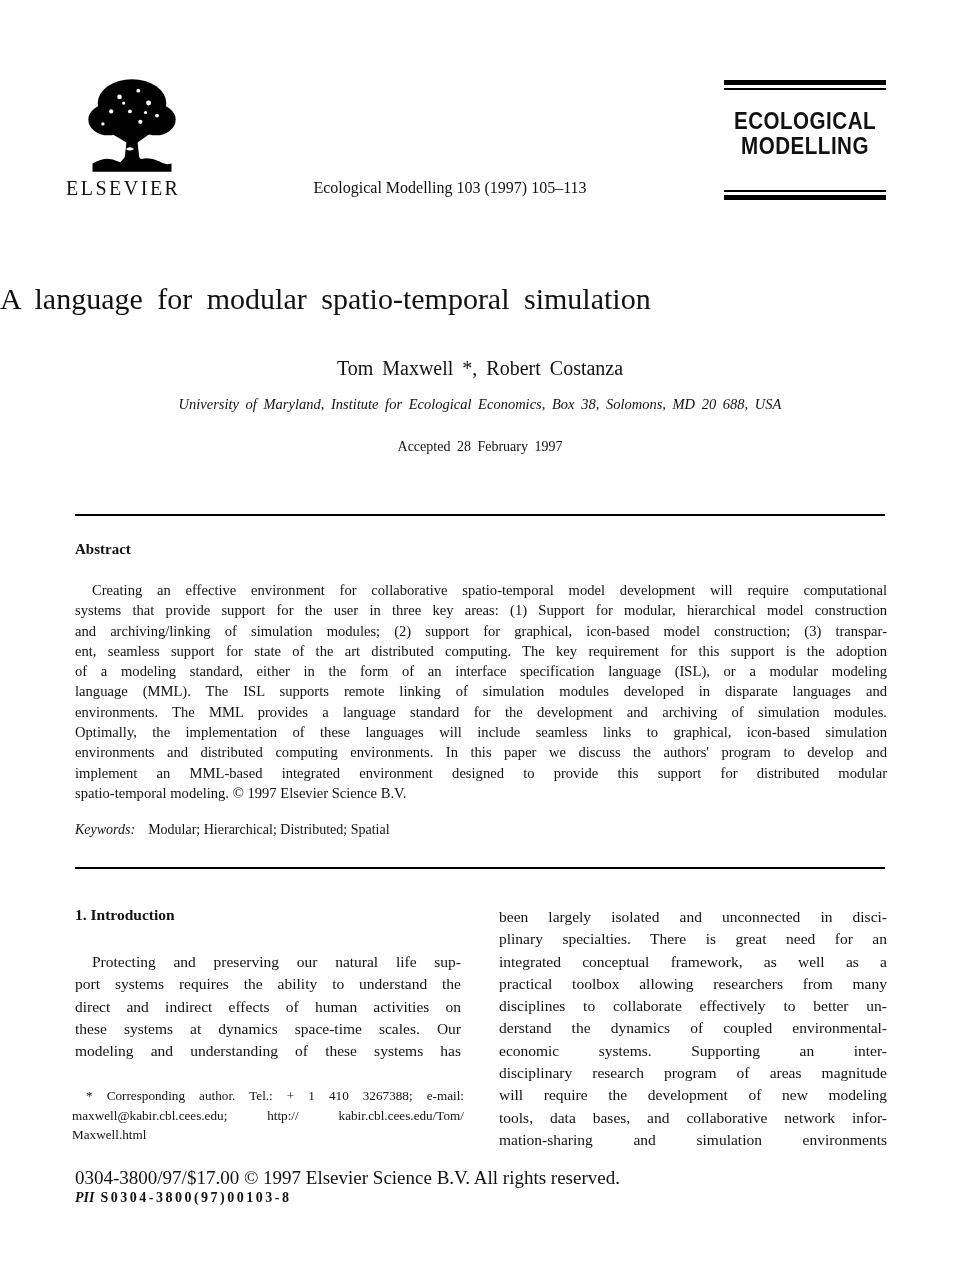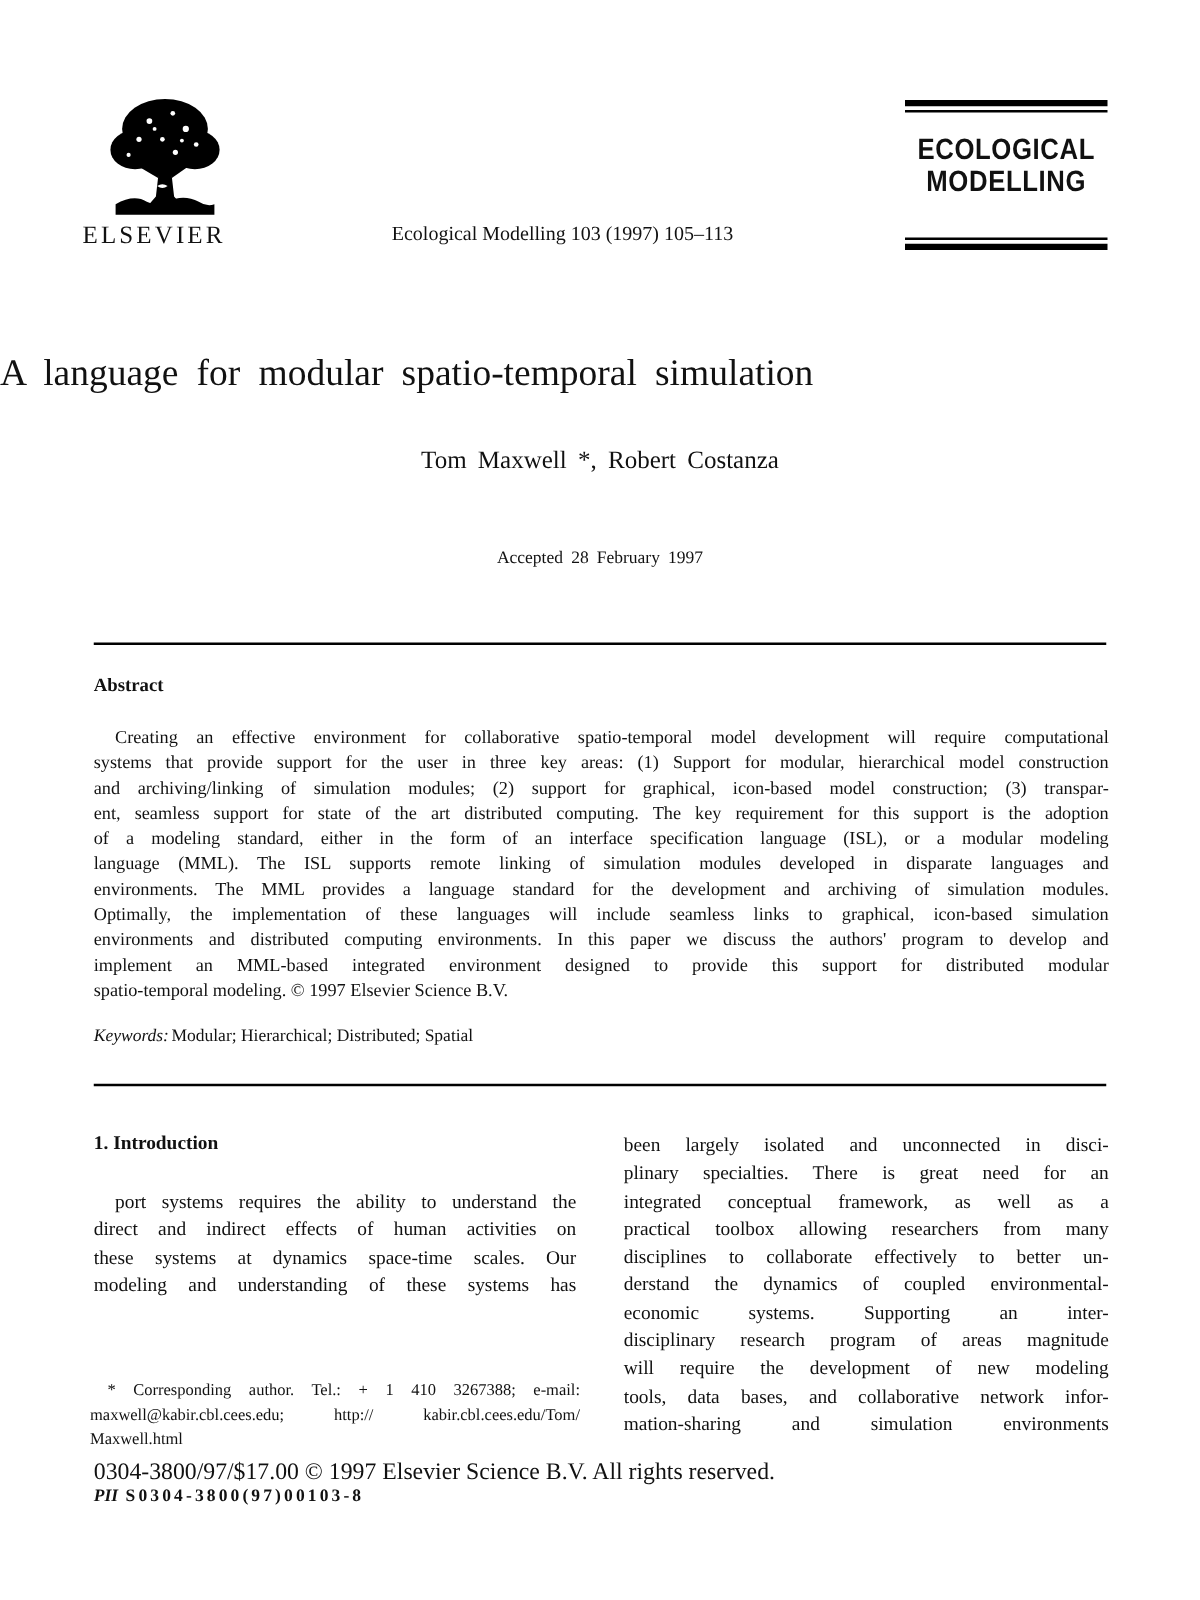"University of Maryland, Institute for" div.affiliation { html: none -> <div>University of Maryland, Institute for Ecological Economics, Box 38, Solomons, MD 20 688, USA</div> }
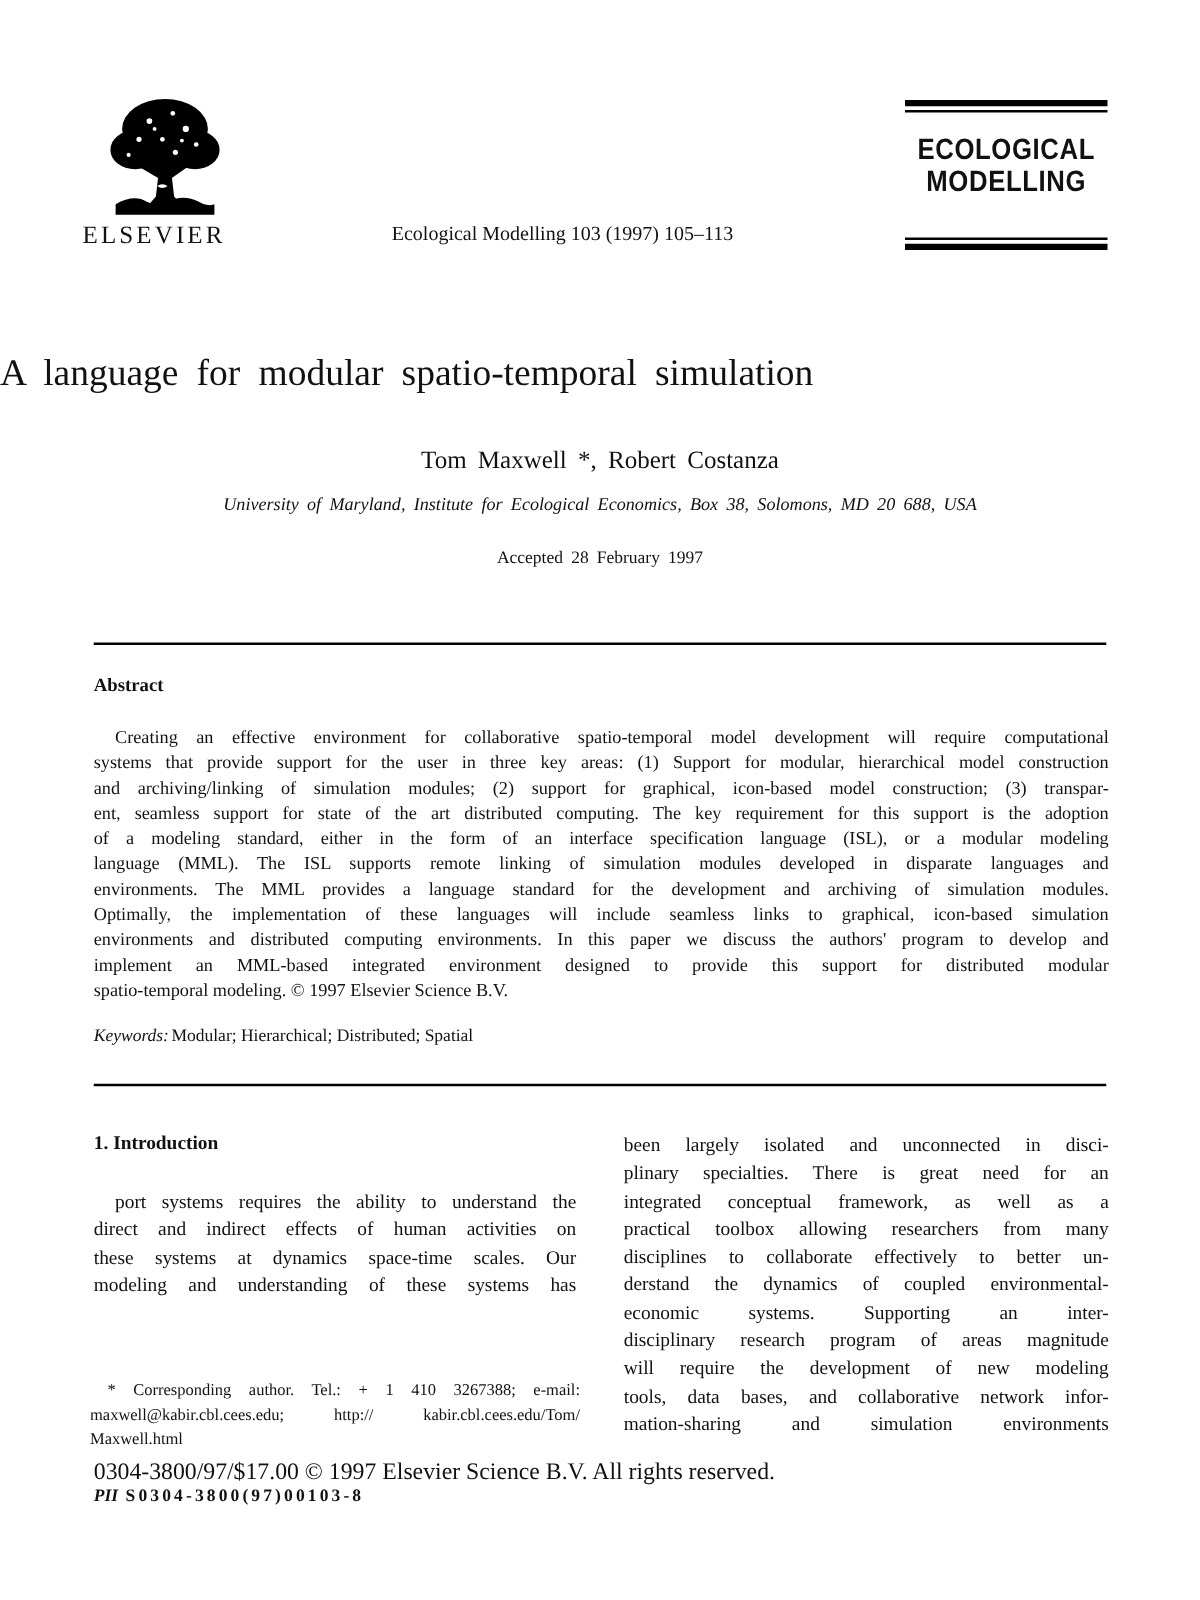"Keywords:" .kw-label { margin-right: 2px -> 13px }
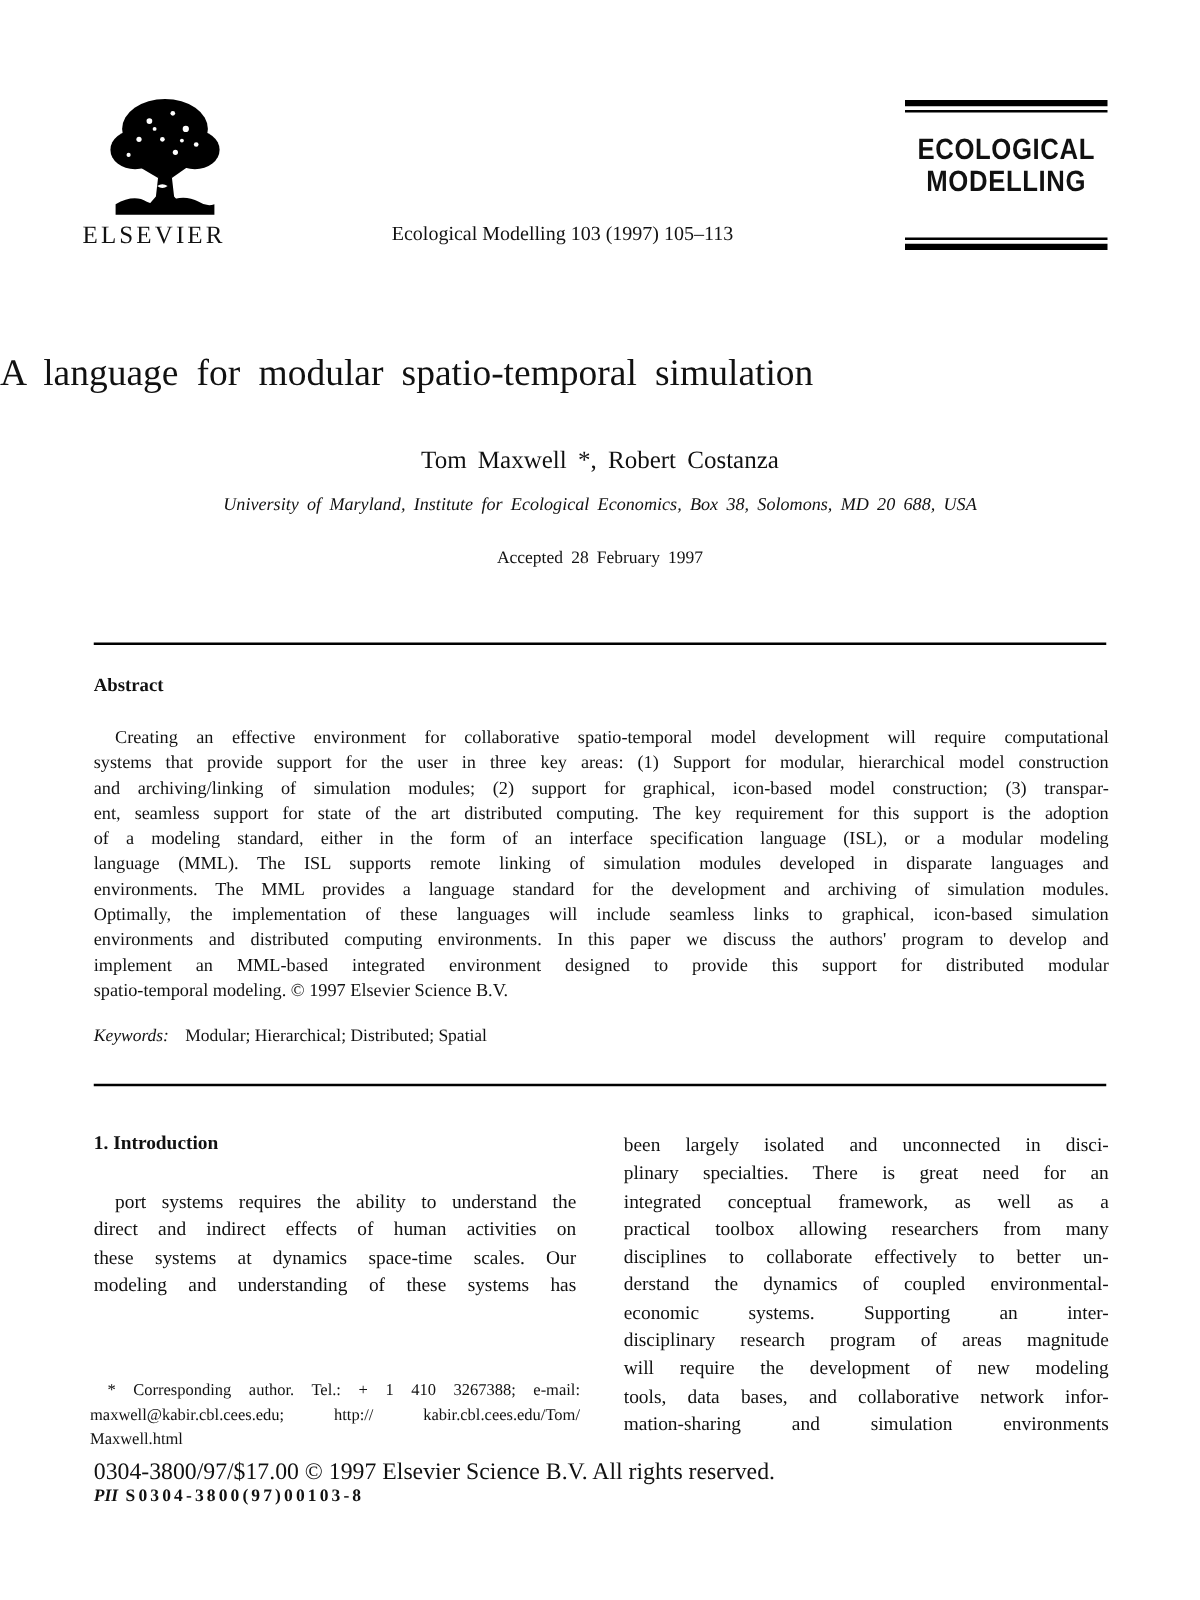"Protecting and preserving our natural" div.jline { html: none -> <div>Protecting and preserving our natural life sup-</div> }
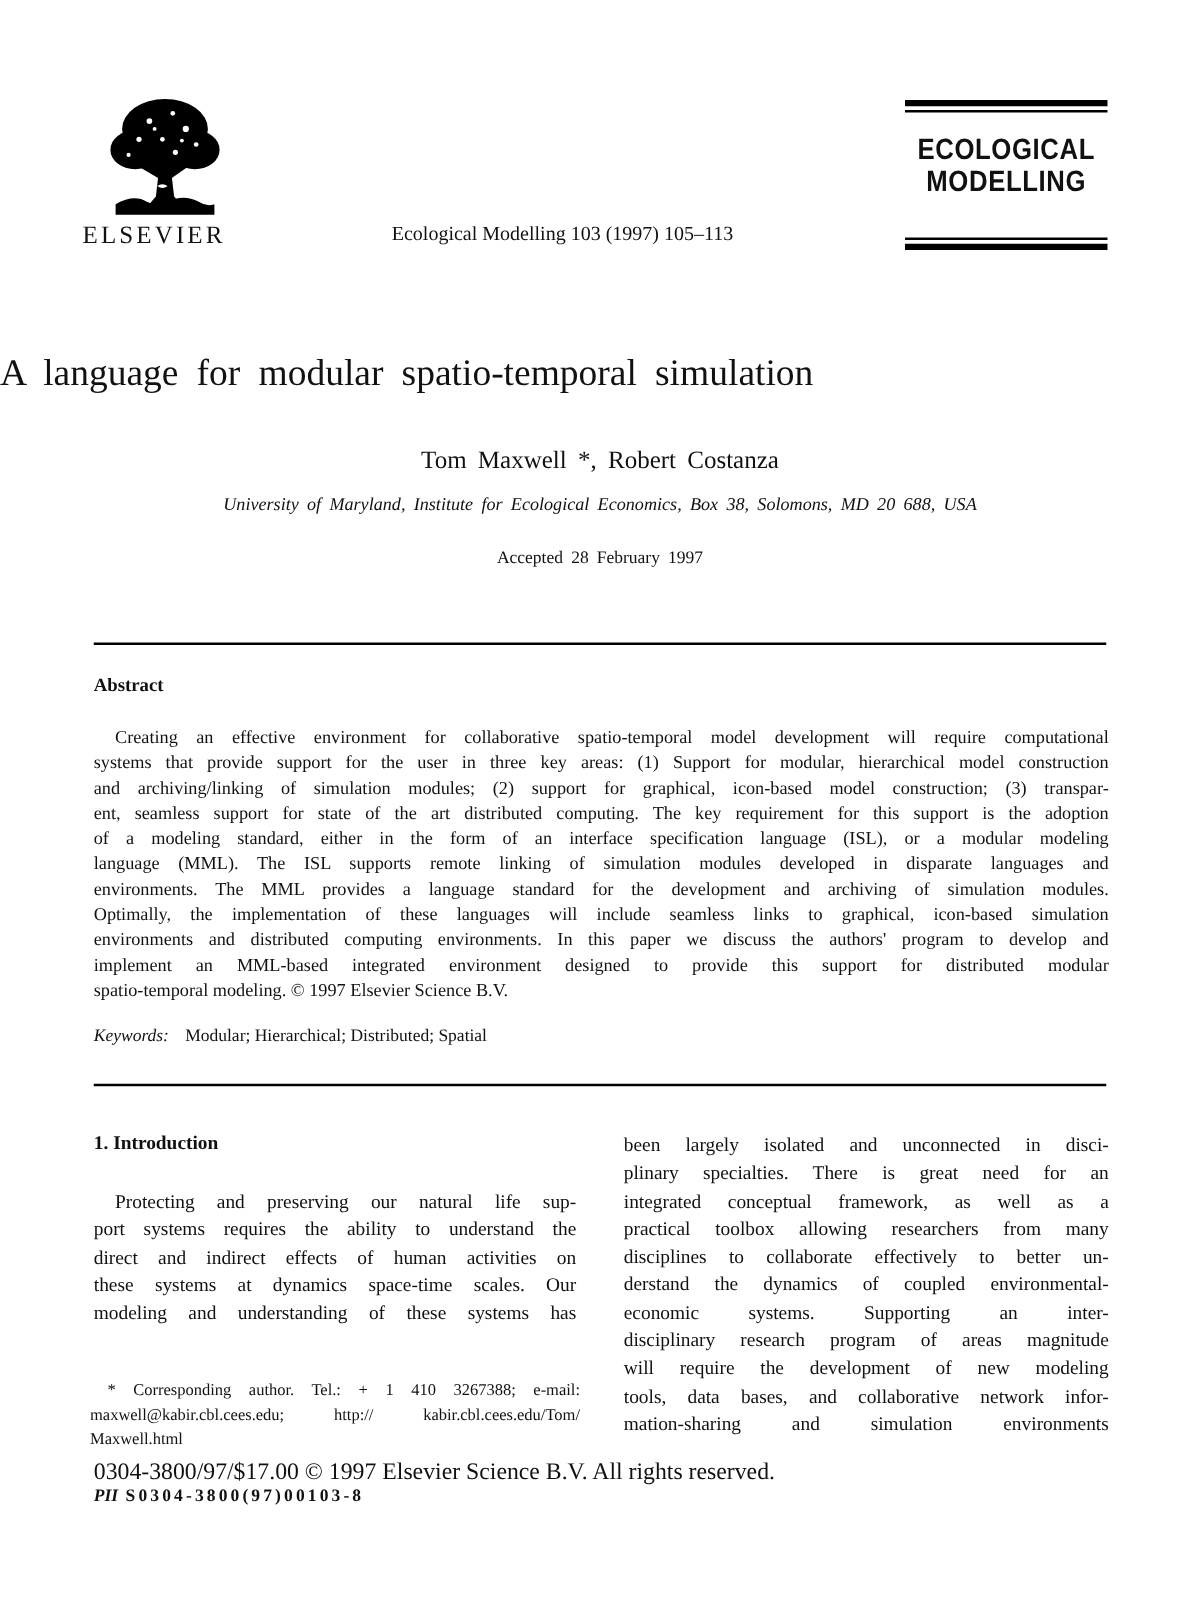"* Corresponding author. Tel.: +" .footnote .jline:first-child { margin-top: 16px -> none }
